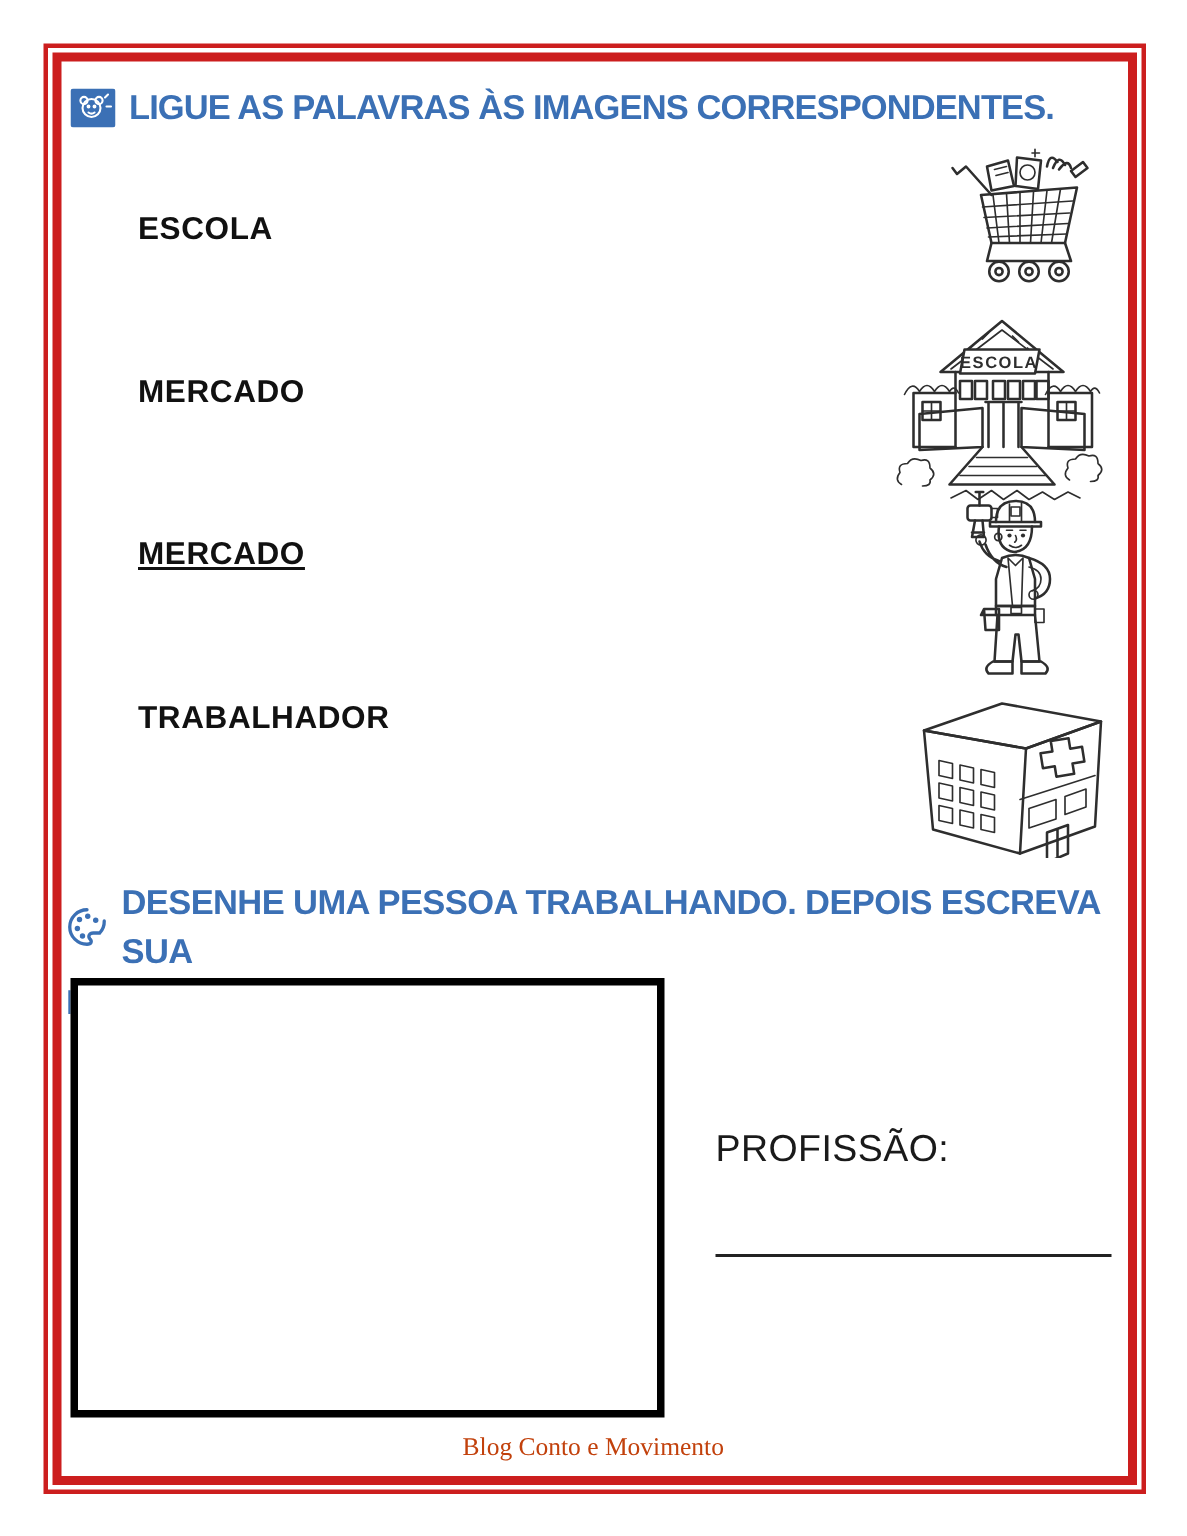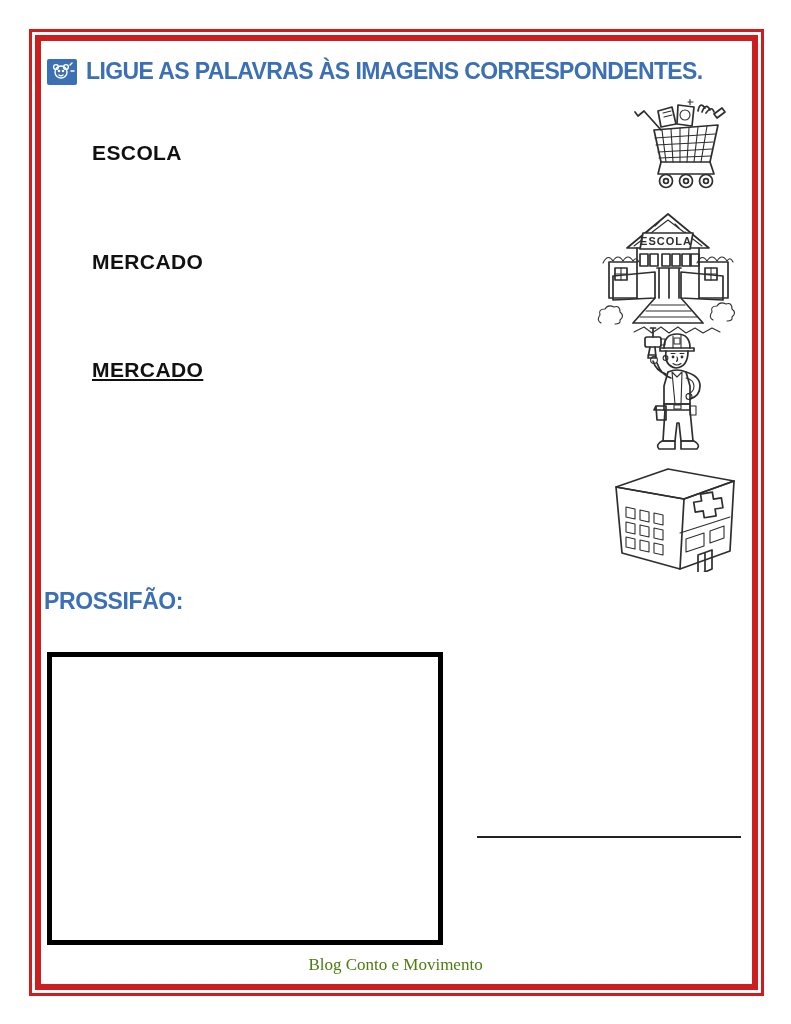"TRABALHADOR" div.word { html: none -> <div>TRABALHADOR</div> }
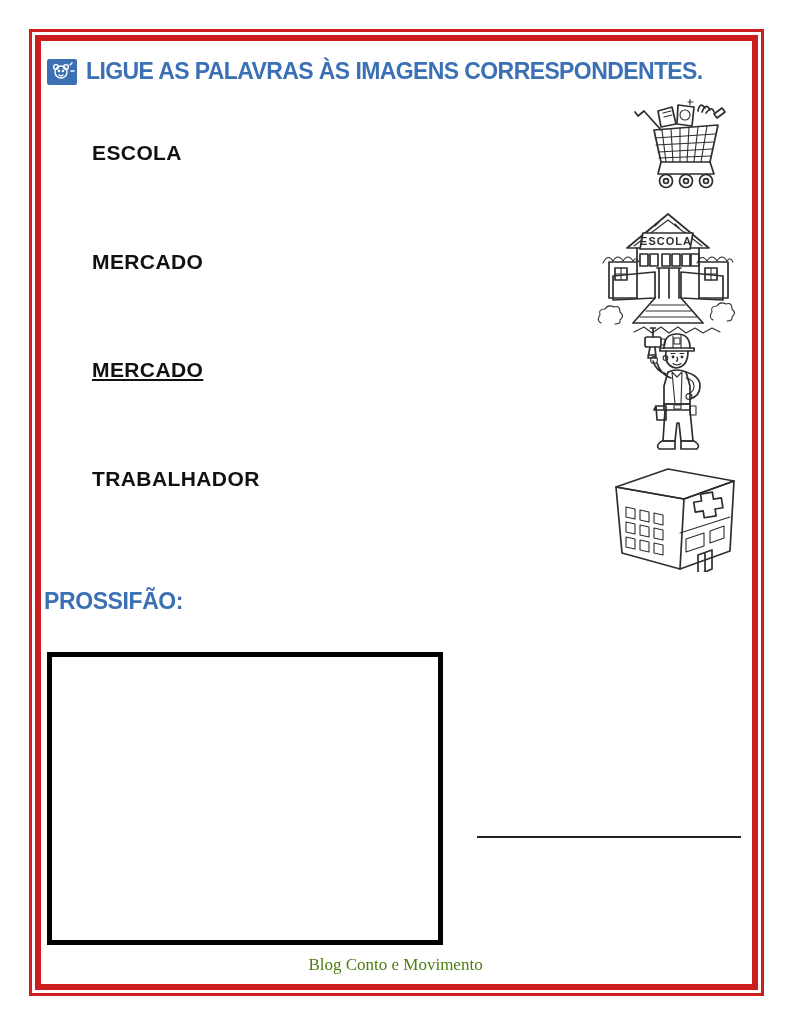"DESENHE UMA PESSOA TRABALHANDO. DEPOIS" span.line { html: none -> <span> <svg> <g> <path></path> </g> <g> <circle></circle> <circle></circle> <circle></circle> <circle></circle> <circle></circle> </g> </svg> <span>DESENHE UMA PESSOA TRABALHANDO. DEPOIS ESCREVA SUA</span> </span> }
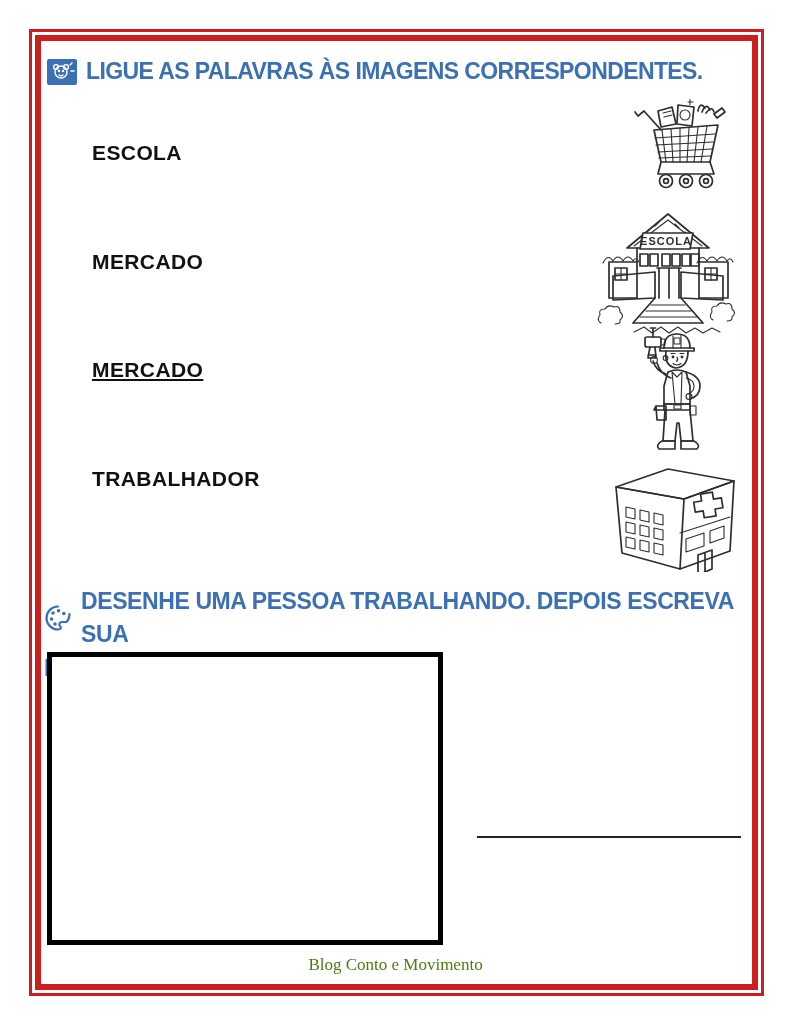"PROFISSÃO:" div.profession-label { html: none -> <div>PROFISSÃO:</div> }
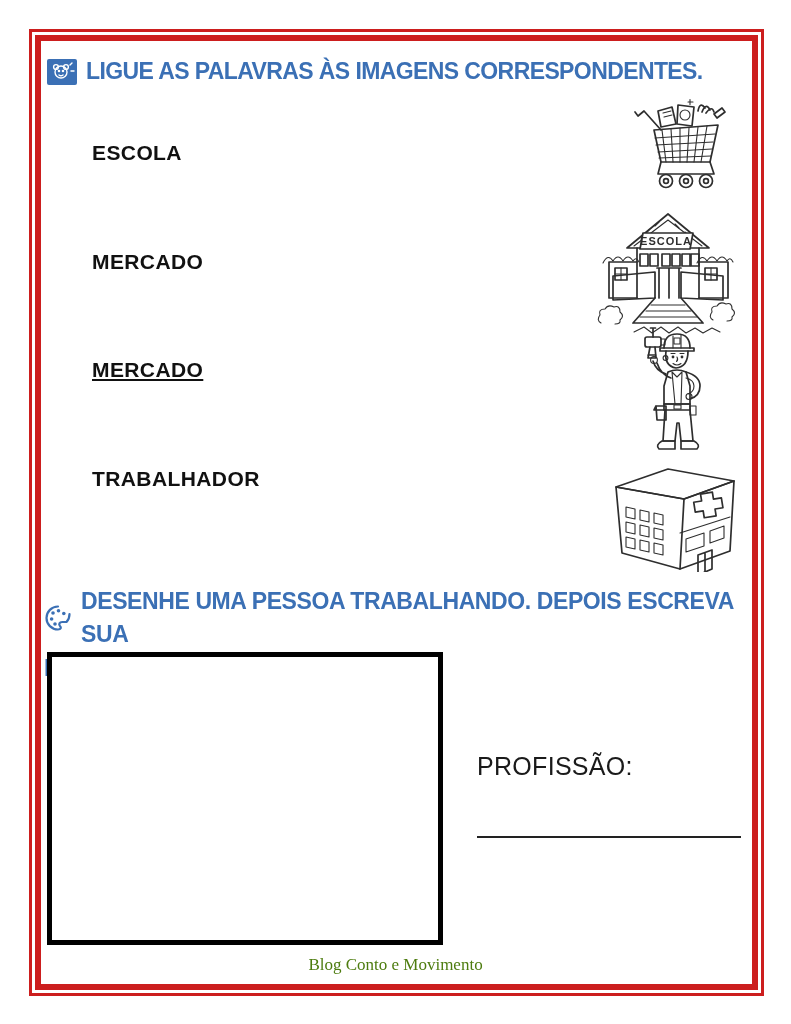"Blog Conto e Movimento" .footer { color: #4d7c0f -> #c2410c }
